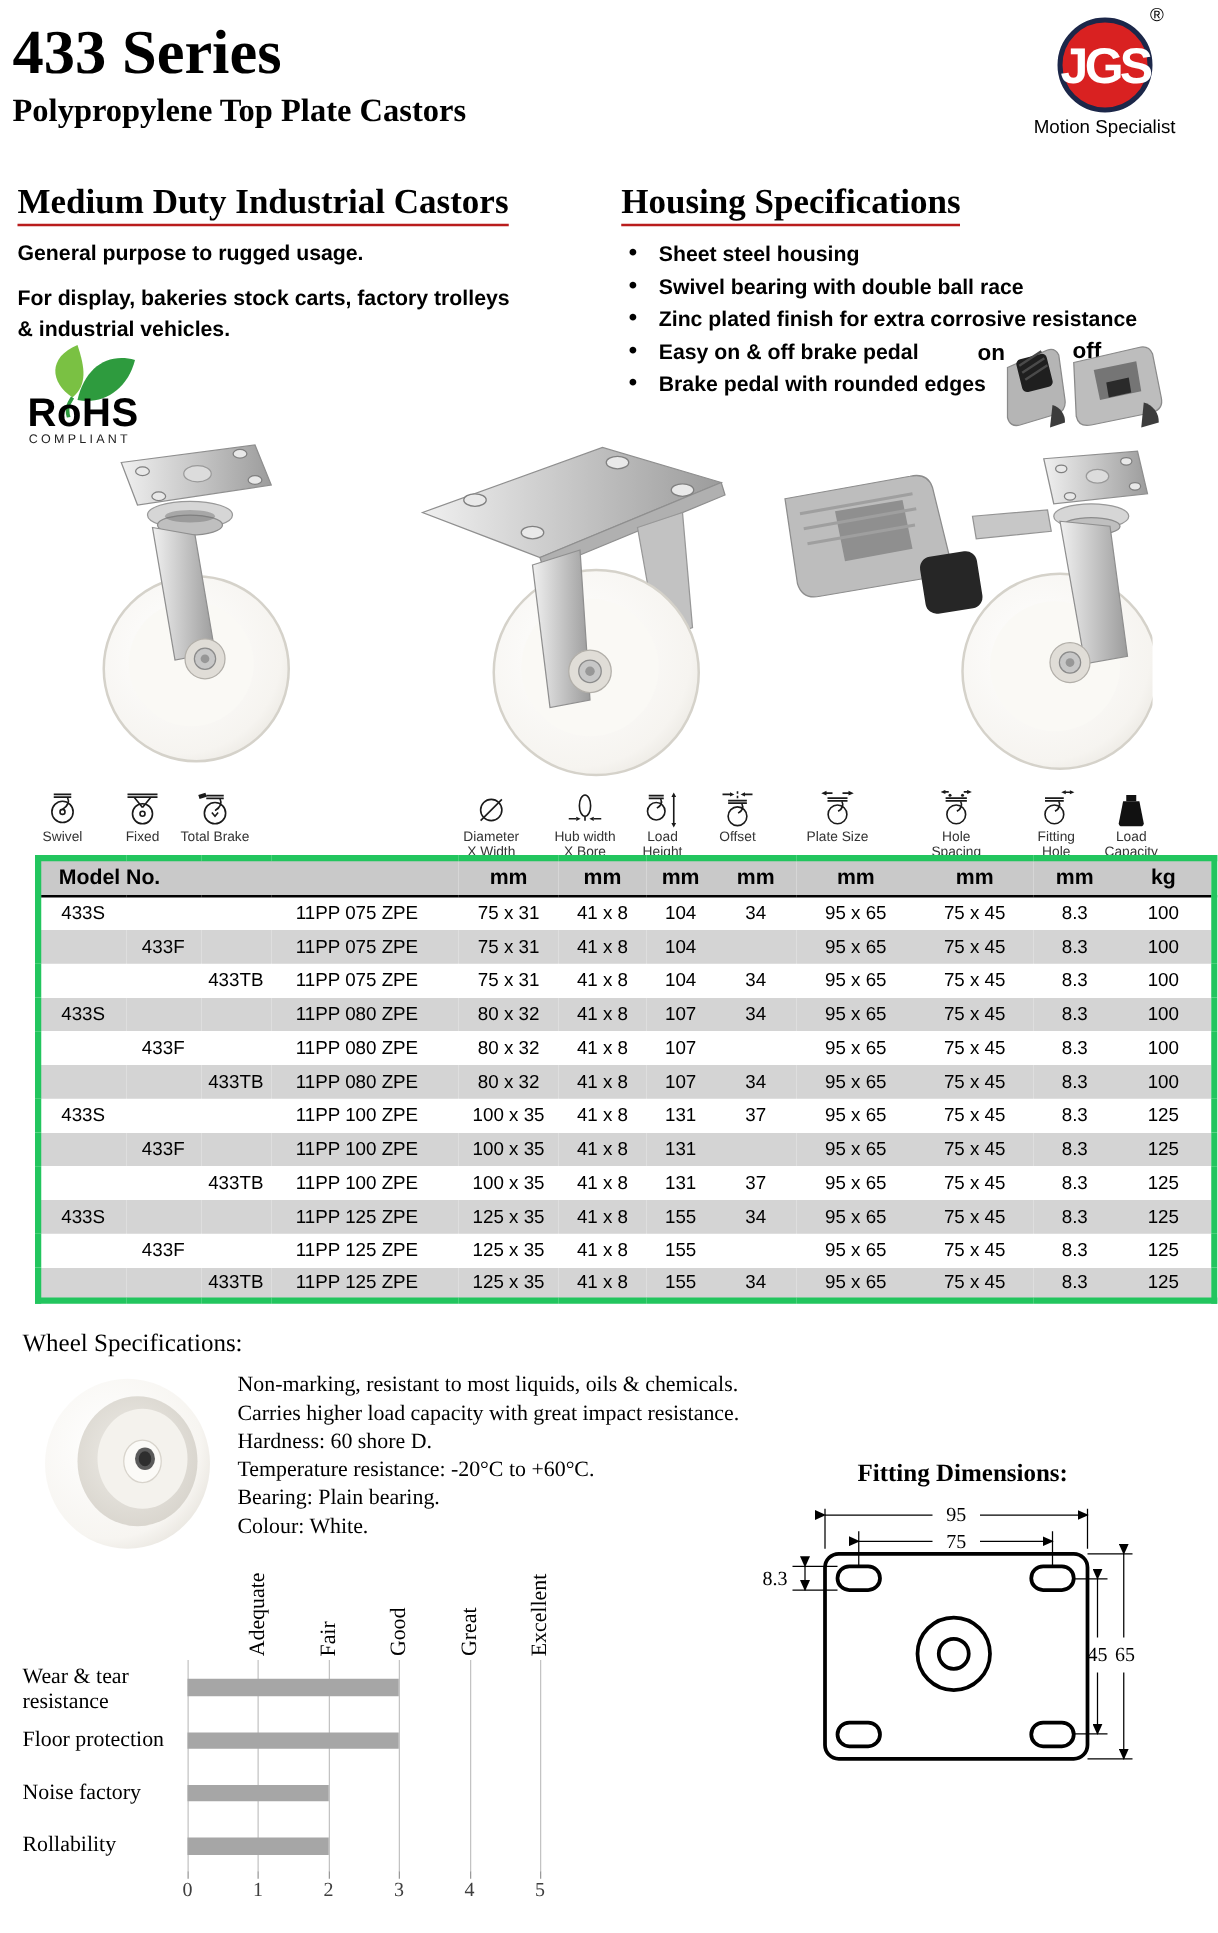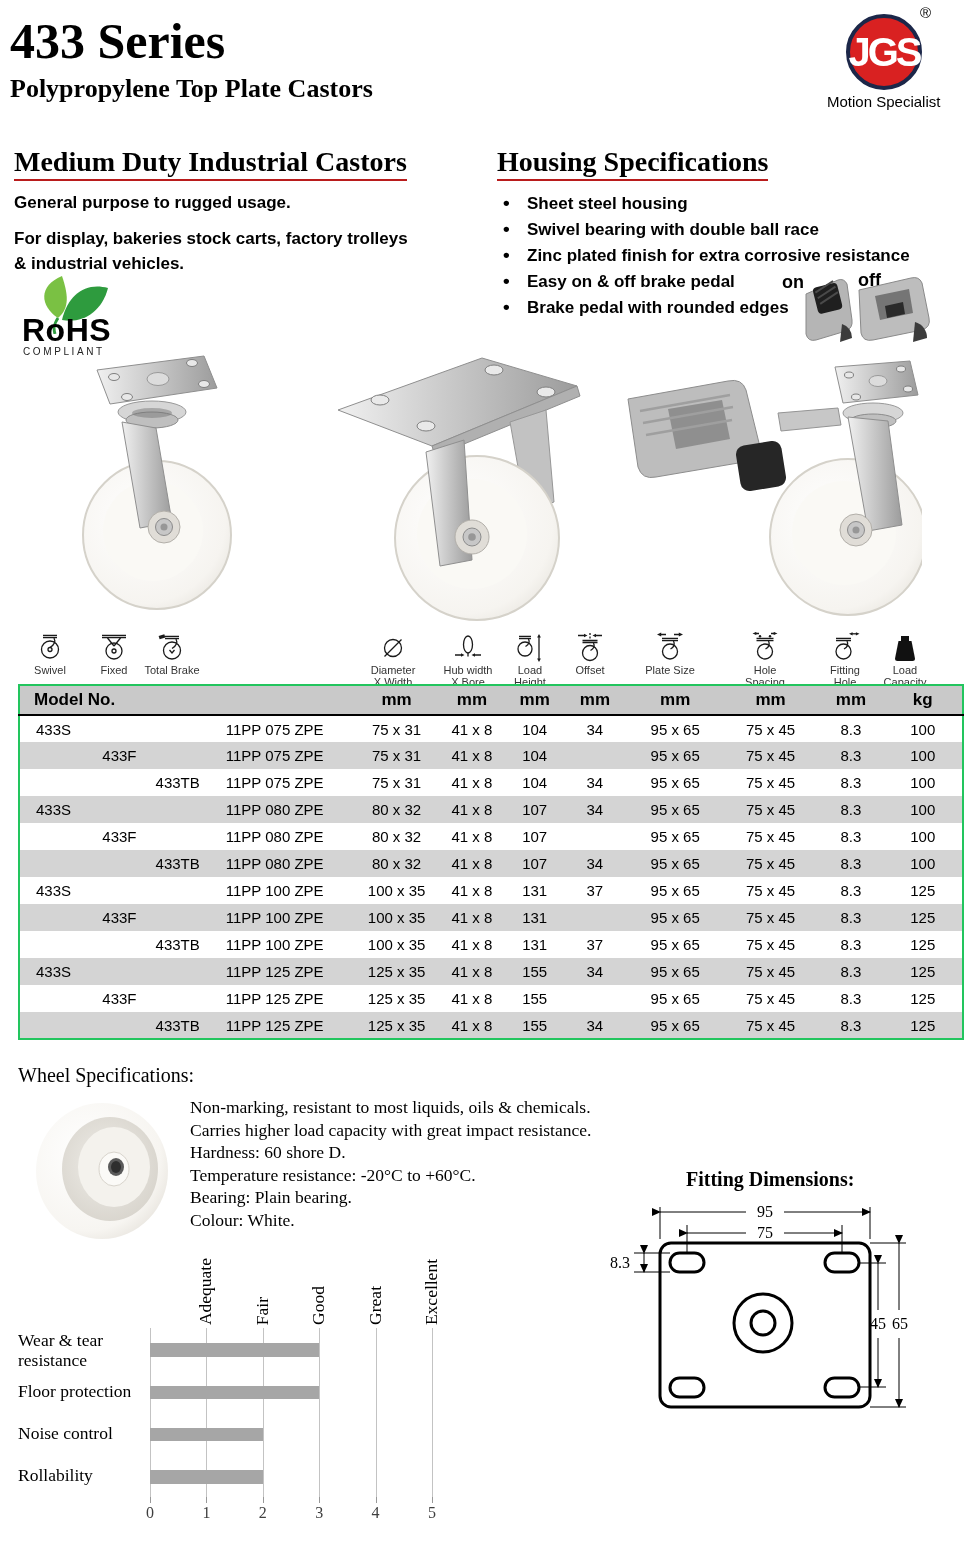"Model No." #spec-table { border: 2px solid #22c55e -> 5px solid #22c55e; left: 18px -> 28px }
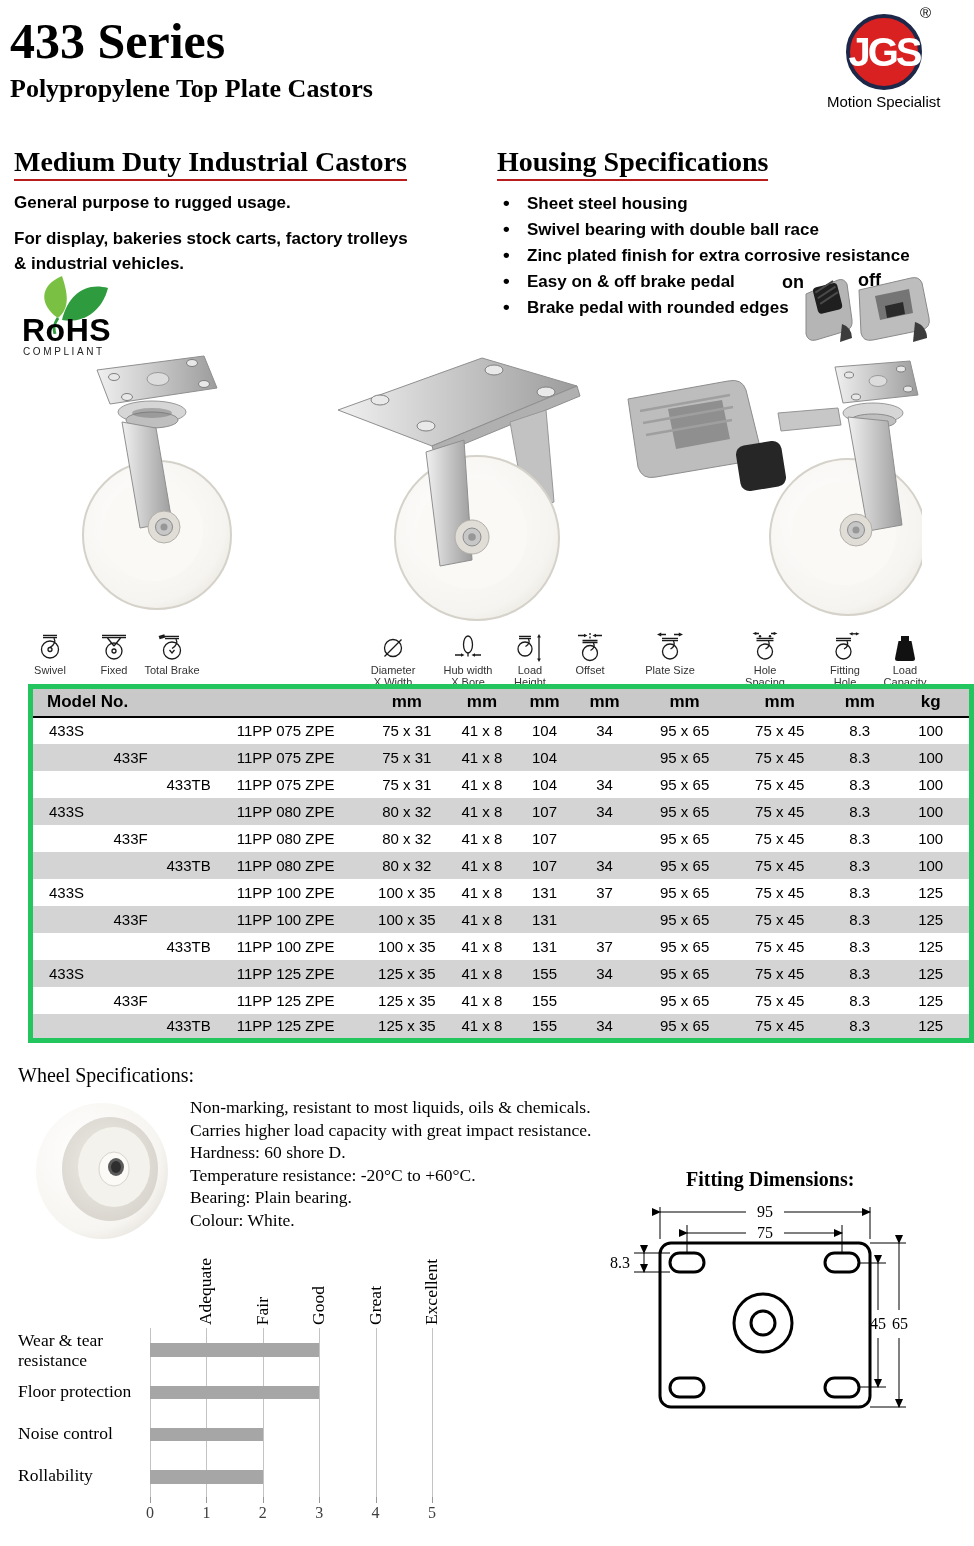"Noise control" div.cat { text: control -> factory }
